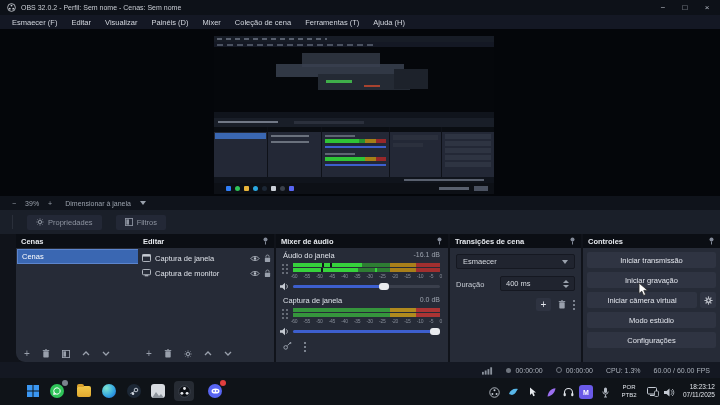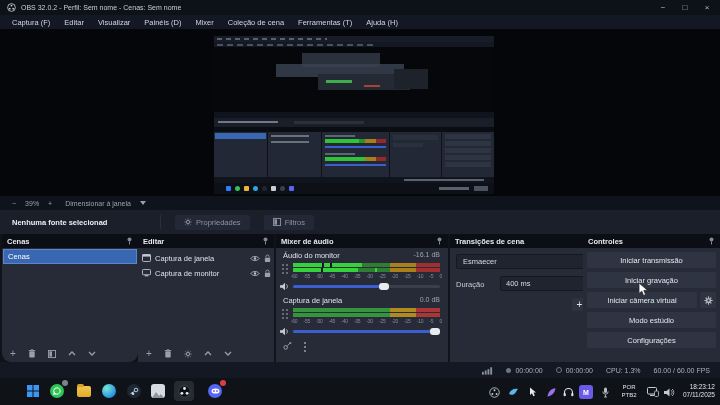"Captura (F)" span.menu-item { text: Captura -> Esmaecer }
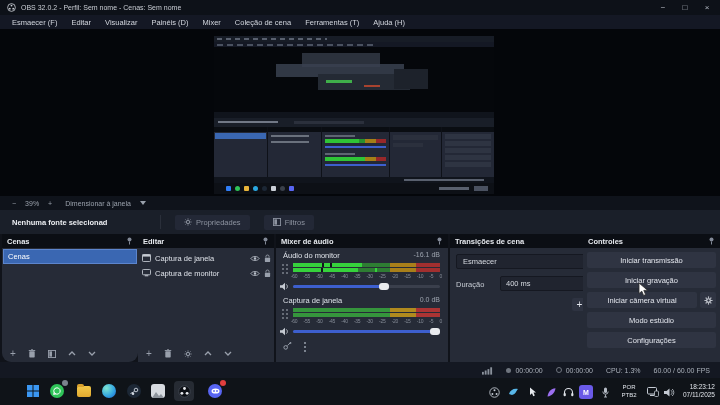"Nenhuma fonte selecionad" span.srcstatus { html: <span>Nenhuma fonte selecionad</span> -> none }
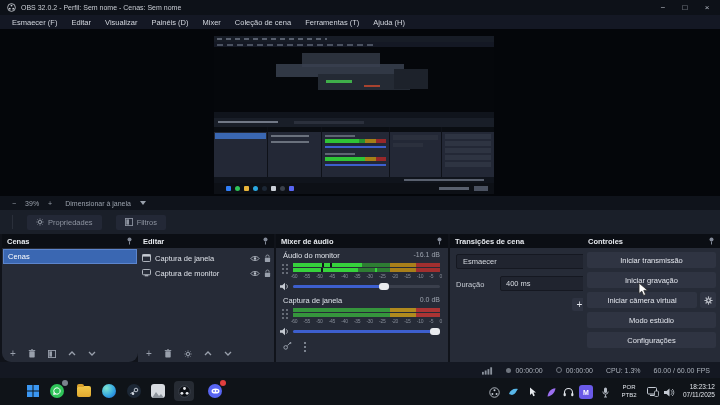"Cenas" div.panel { left: 2px -> 16px }
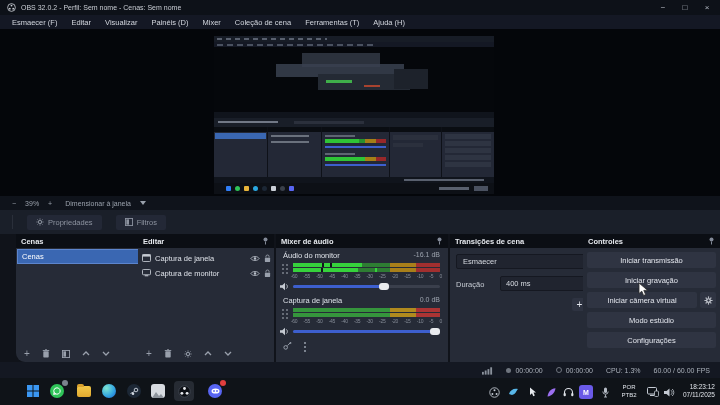"Transições de cena" div.panel { padding-left: 36px -> none }
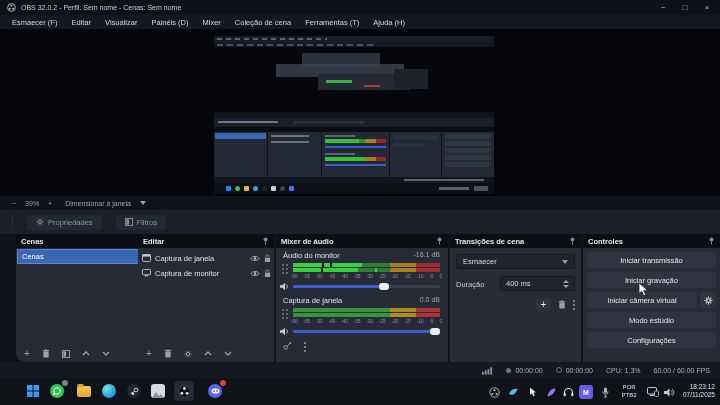"Áudio do monitor" span.mxlabel { text: monitor -> janela }
